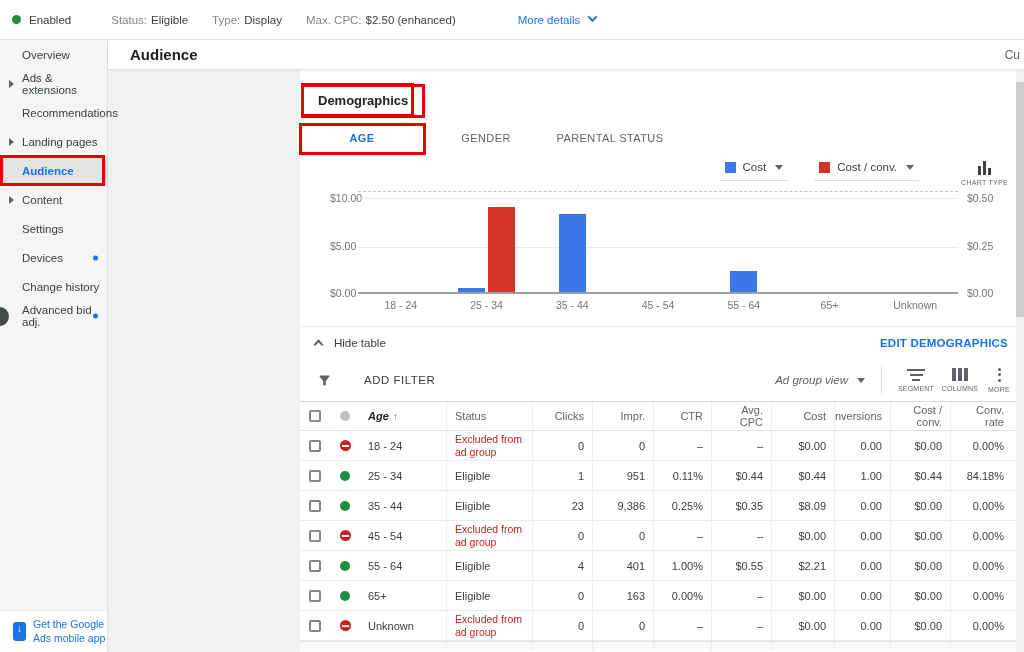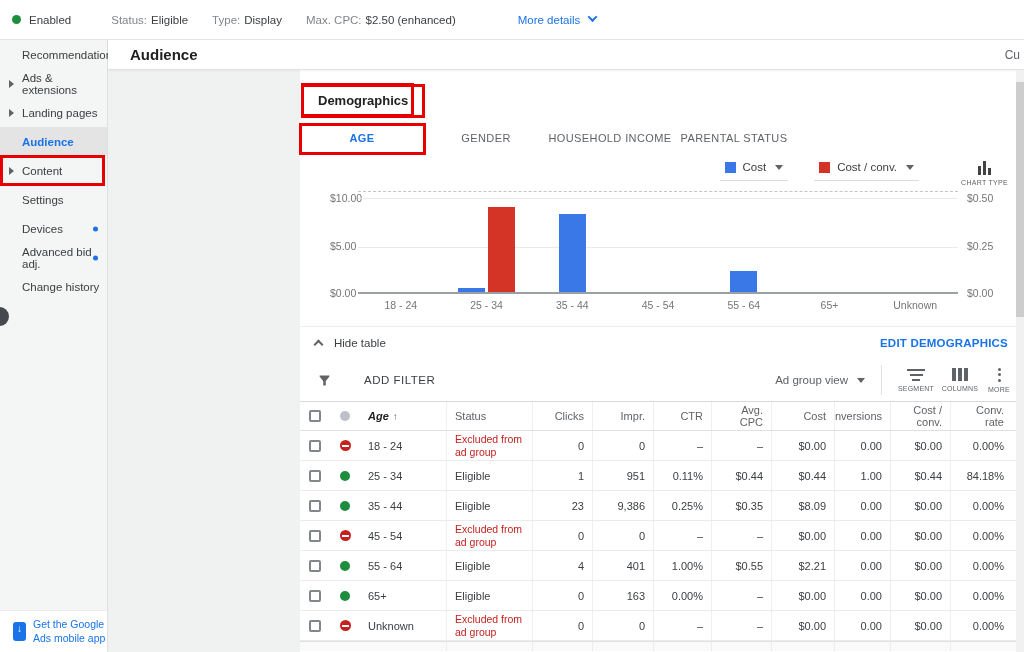"Overview" div.nav-item { html: none -> <div> <span>Overview</span> </div> }
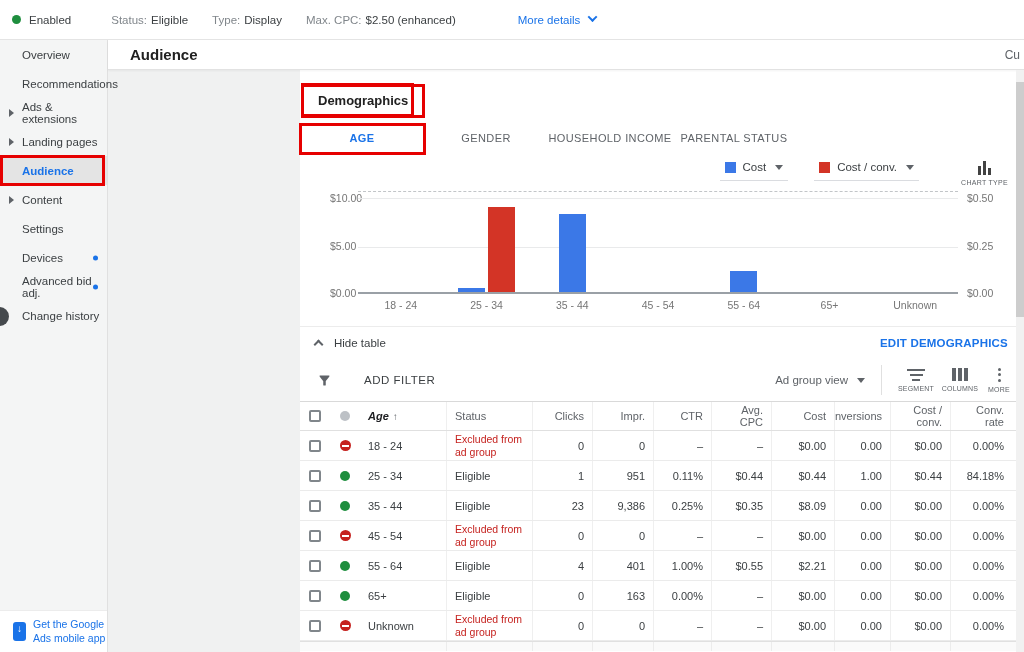"Recommendations" div.nav-item { order: before "Ads & extensions" -> after "Ads & extensions" }
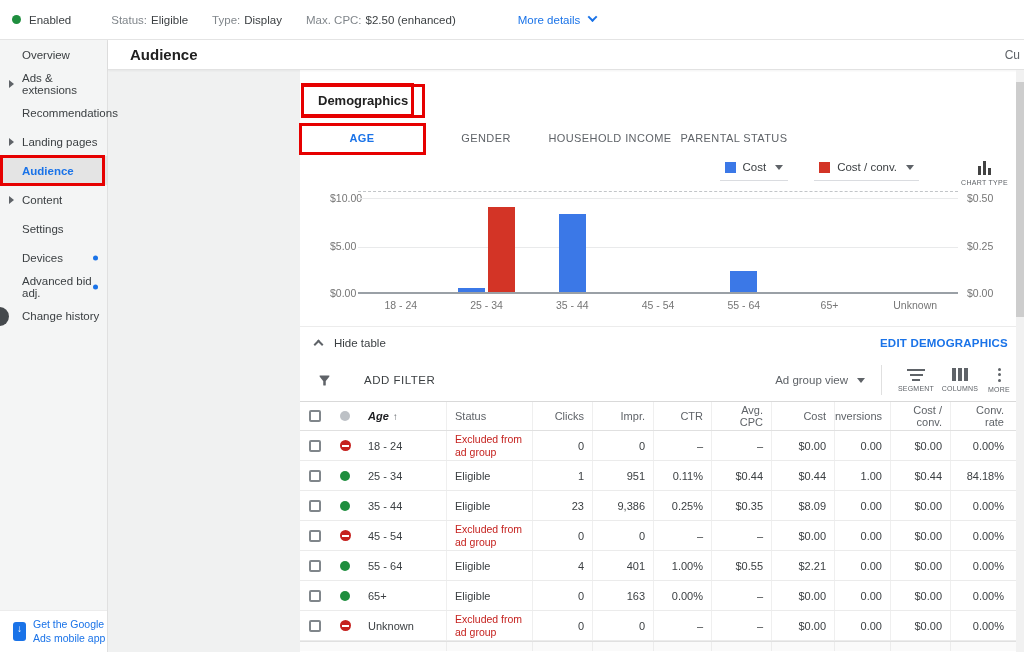"HOUSEHOLD INCOME" div.tab { html: <div>HOUSEHOLD INCOME</div> -> none }
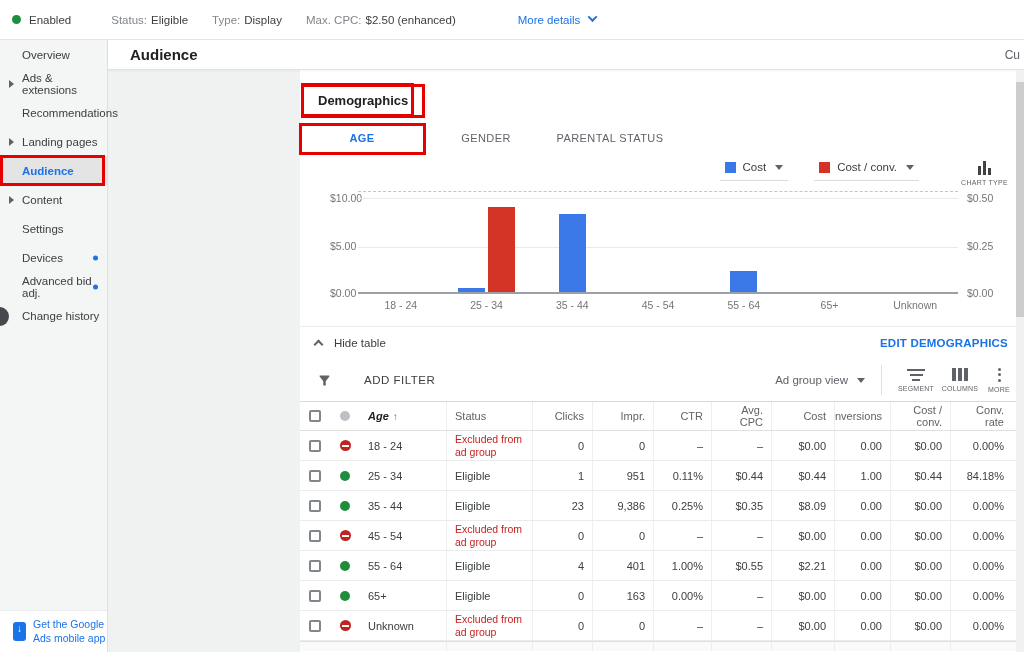"Advanced bid adj." div.nav-item { order: before "Change history" -> after "Change history" }
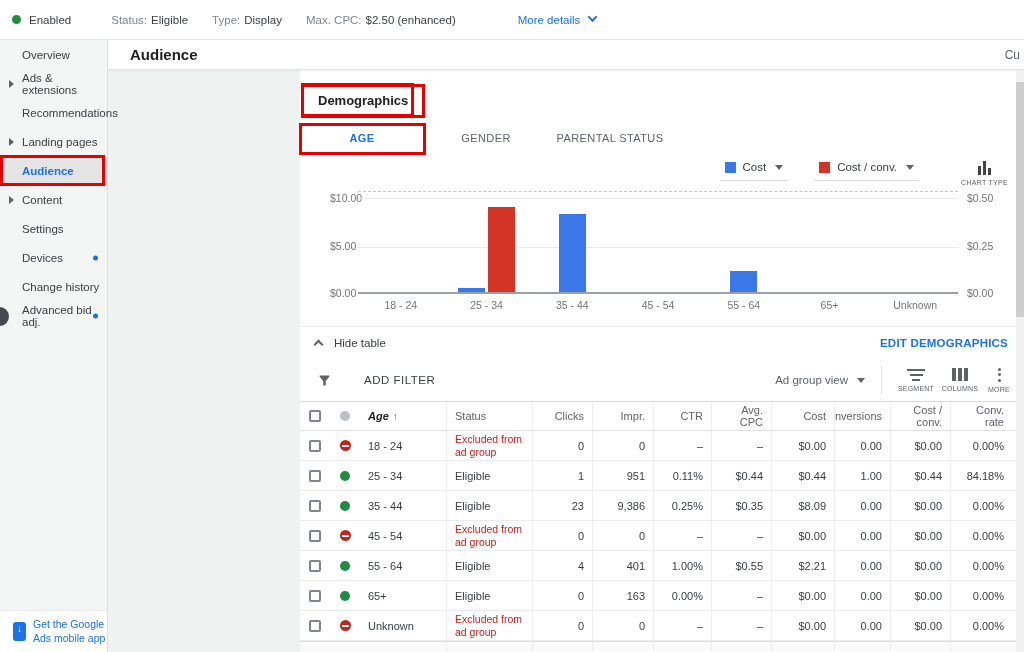"Ad group view" .viewsel { font-style: none -> italic }
